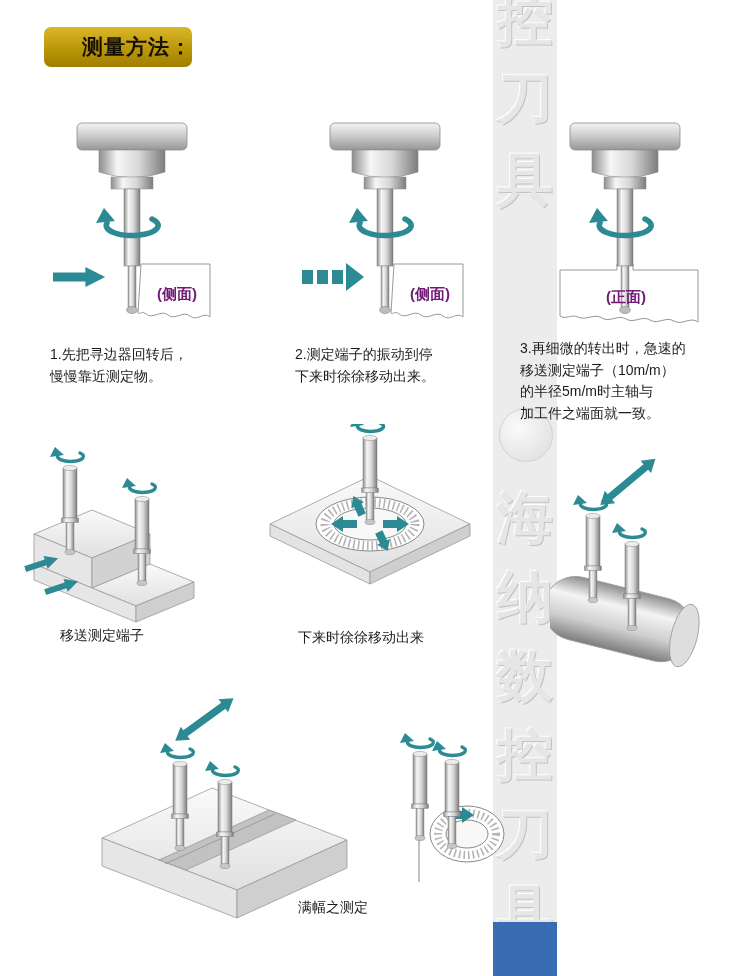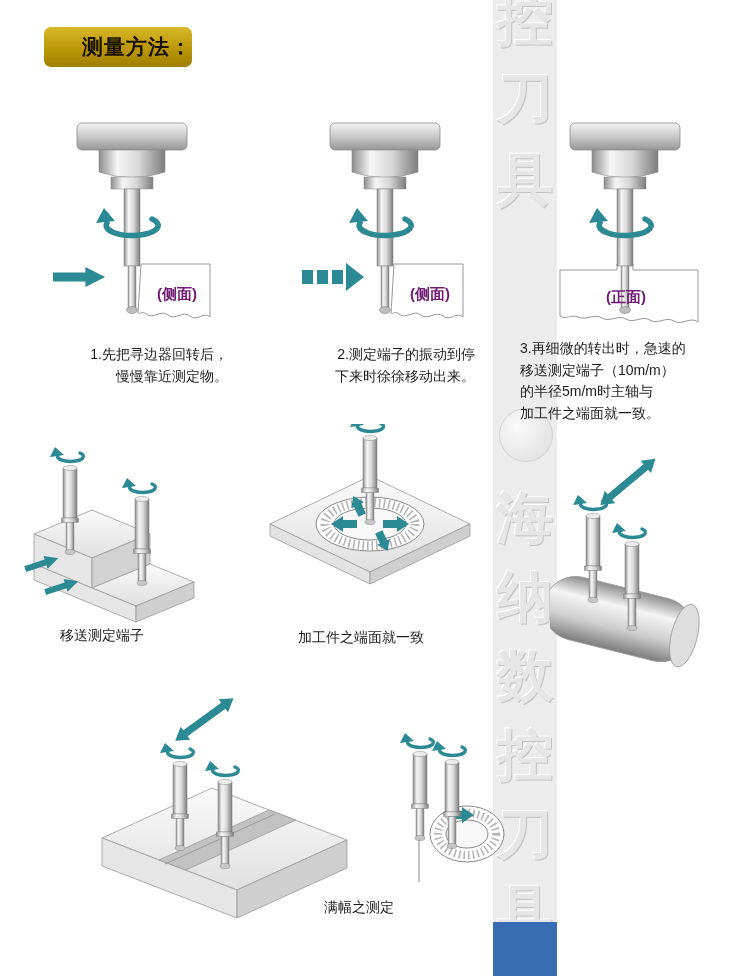"1.先把寻边器回转后，" .center { text-align: right -> left }
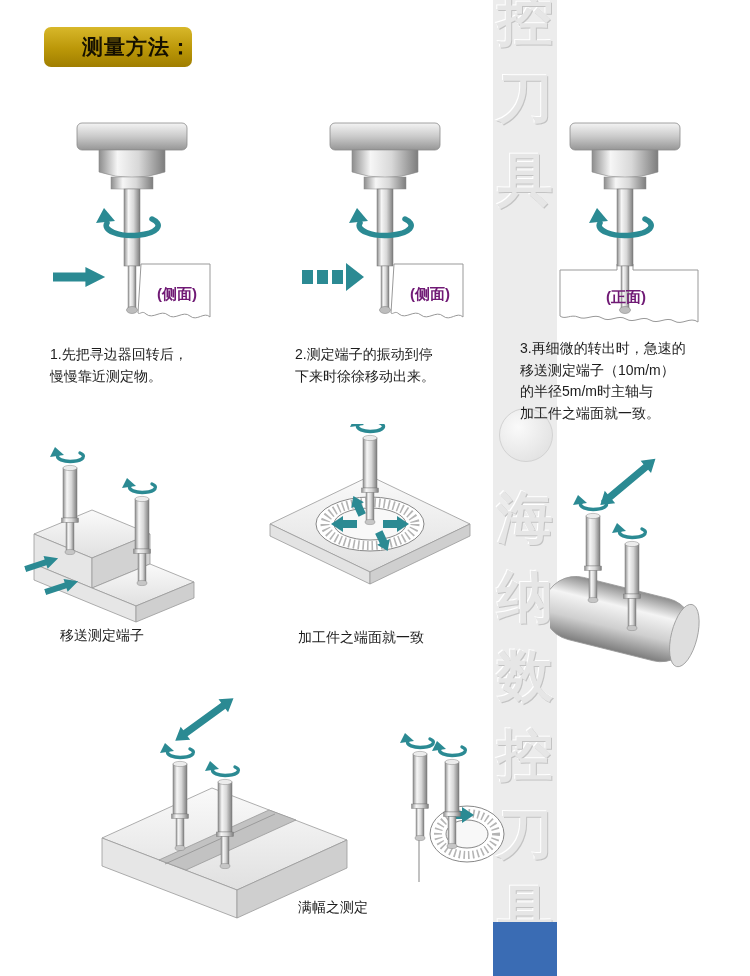"加工件之端面就一致" div.caption { text: 加工件之端面就一致 -> 下来时徐徐移动出来 }
